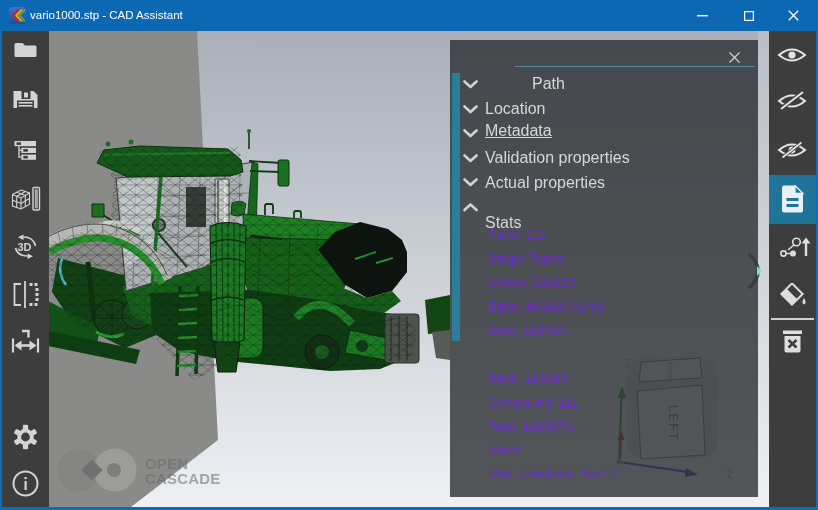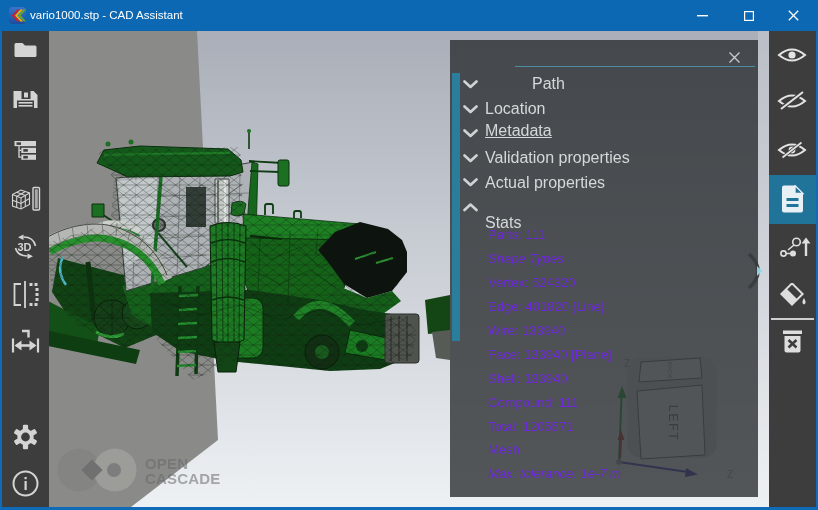"Shape Types" div.srow { font-style: italic -> none }
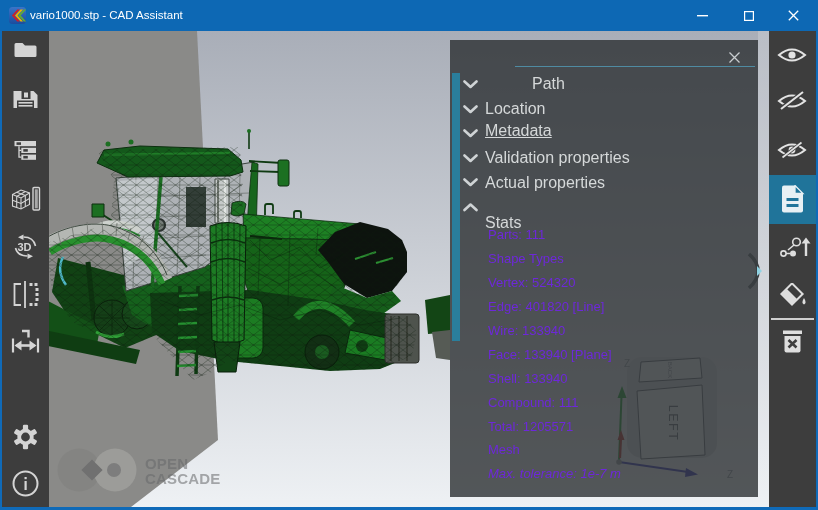"Face: 133940 [Plane]" div.srow { html: <div>Face: 133940 [Plane]</div> -> none }
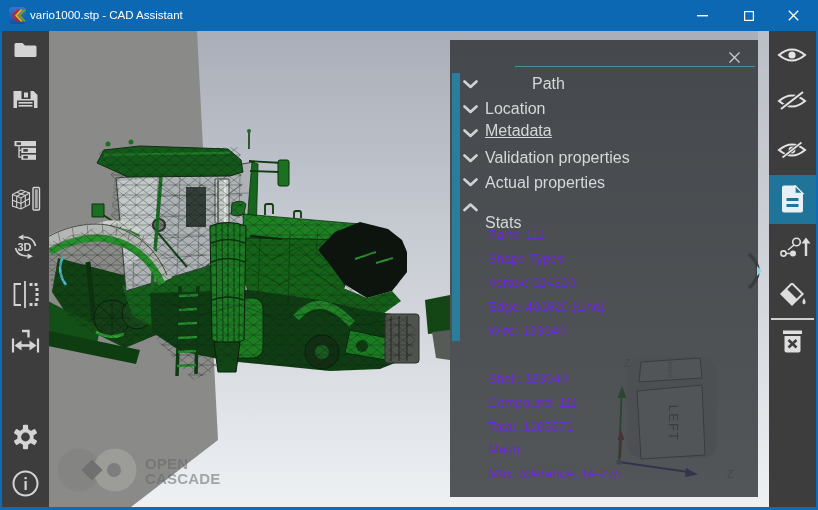"Max. tolerance: 1e-7 m" div.srow { font-style: italic -> none }
